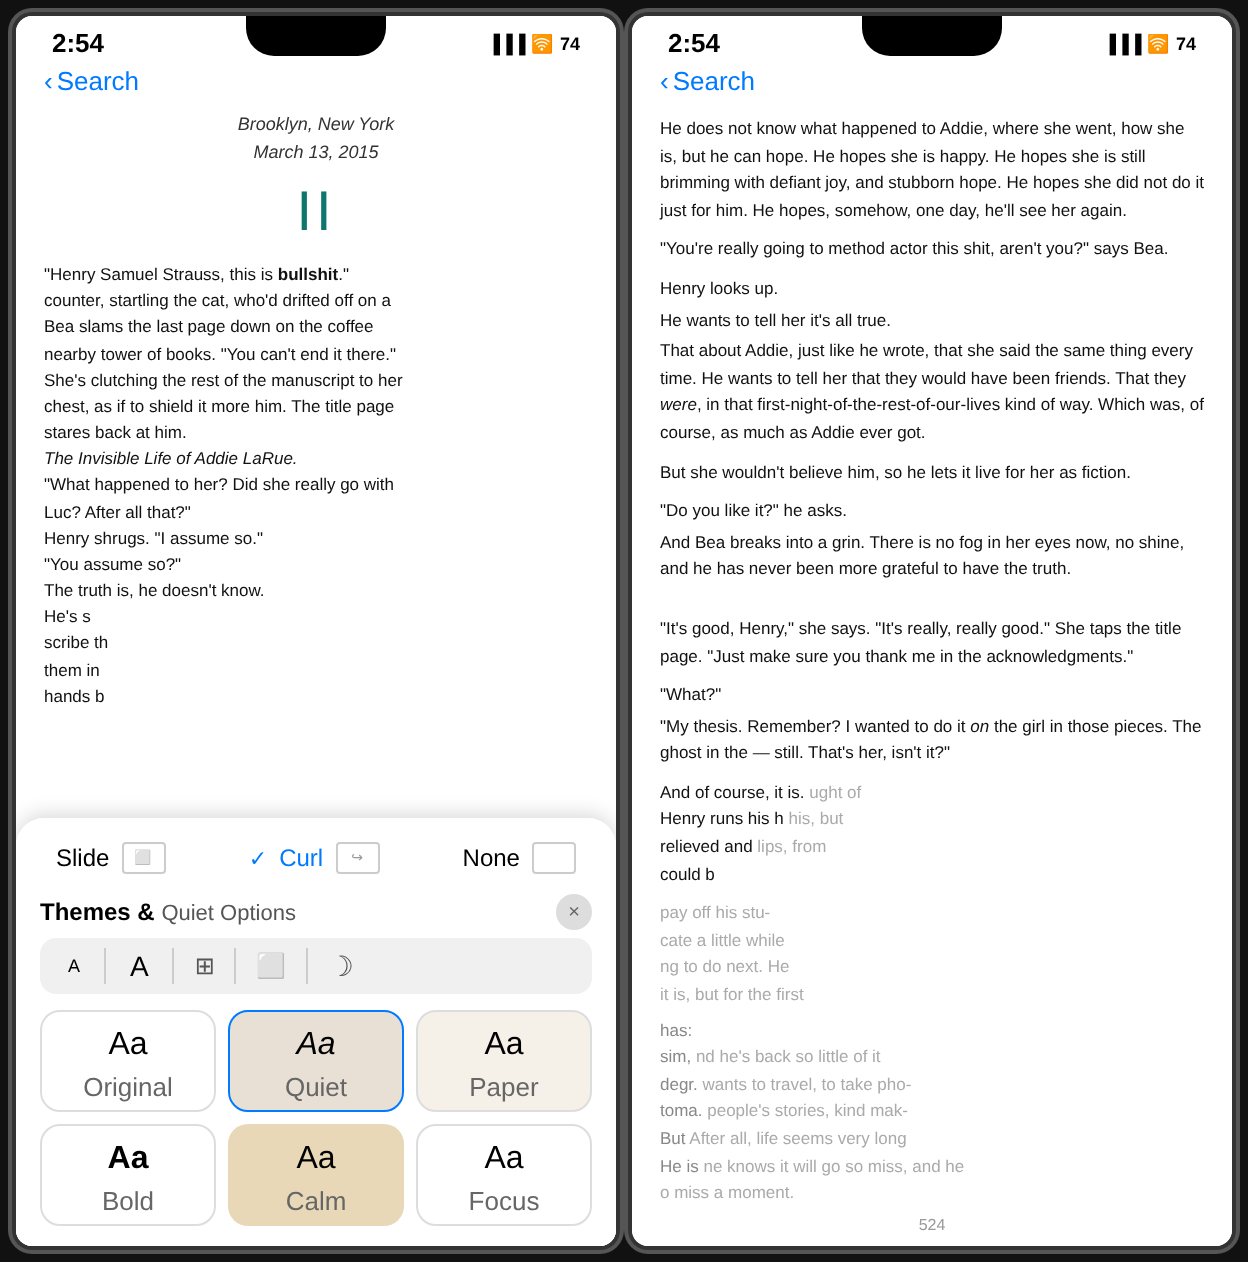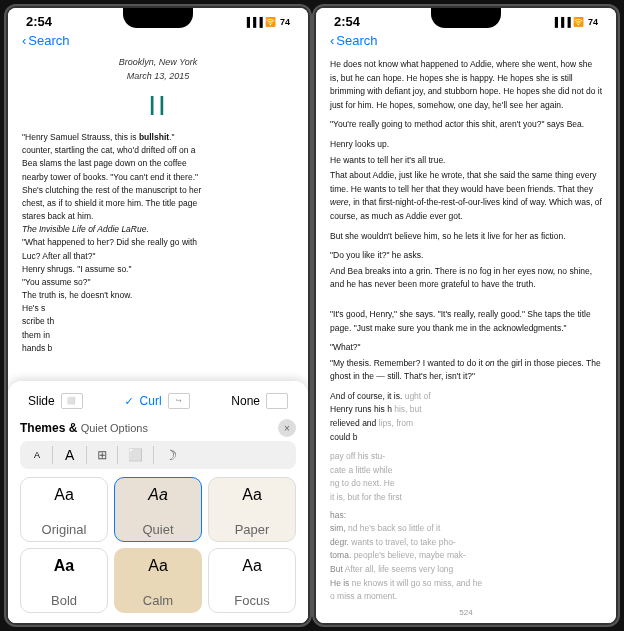"Aa" .theme-card { gap: 18px -> 4px }
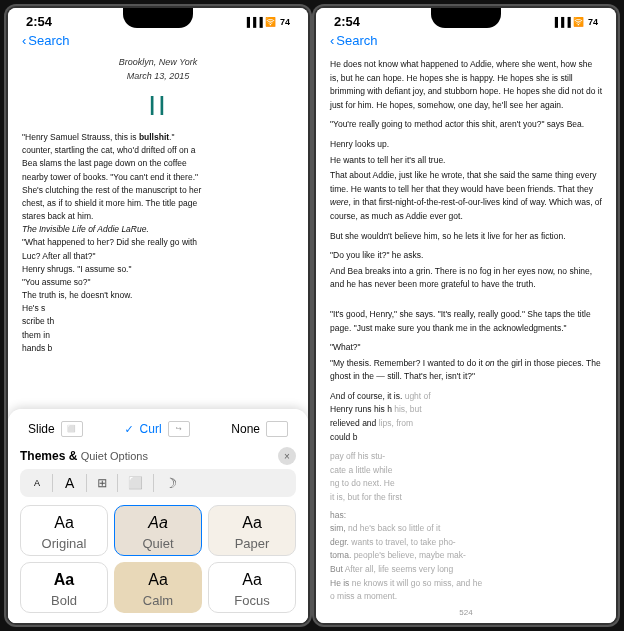"people's believe, maybe mak-" span { text: believe, maybe -> stories, kind }
